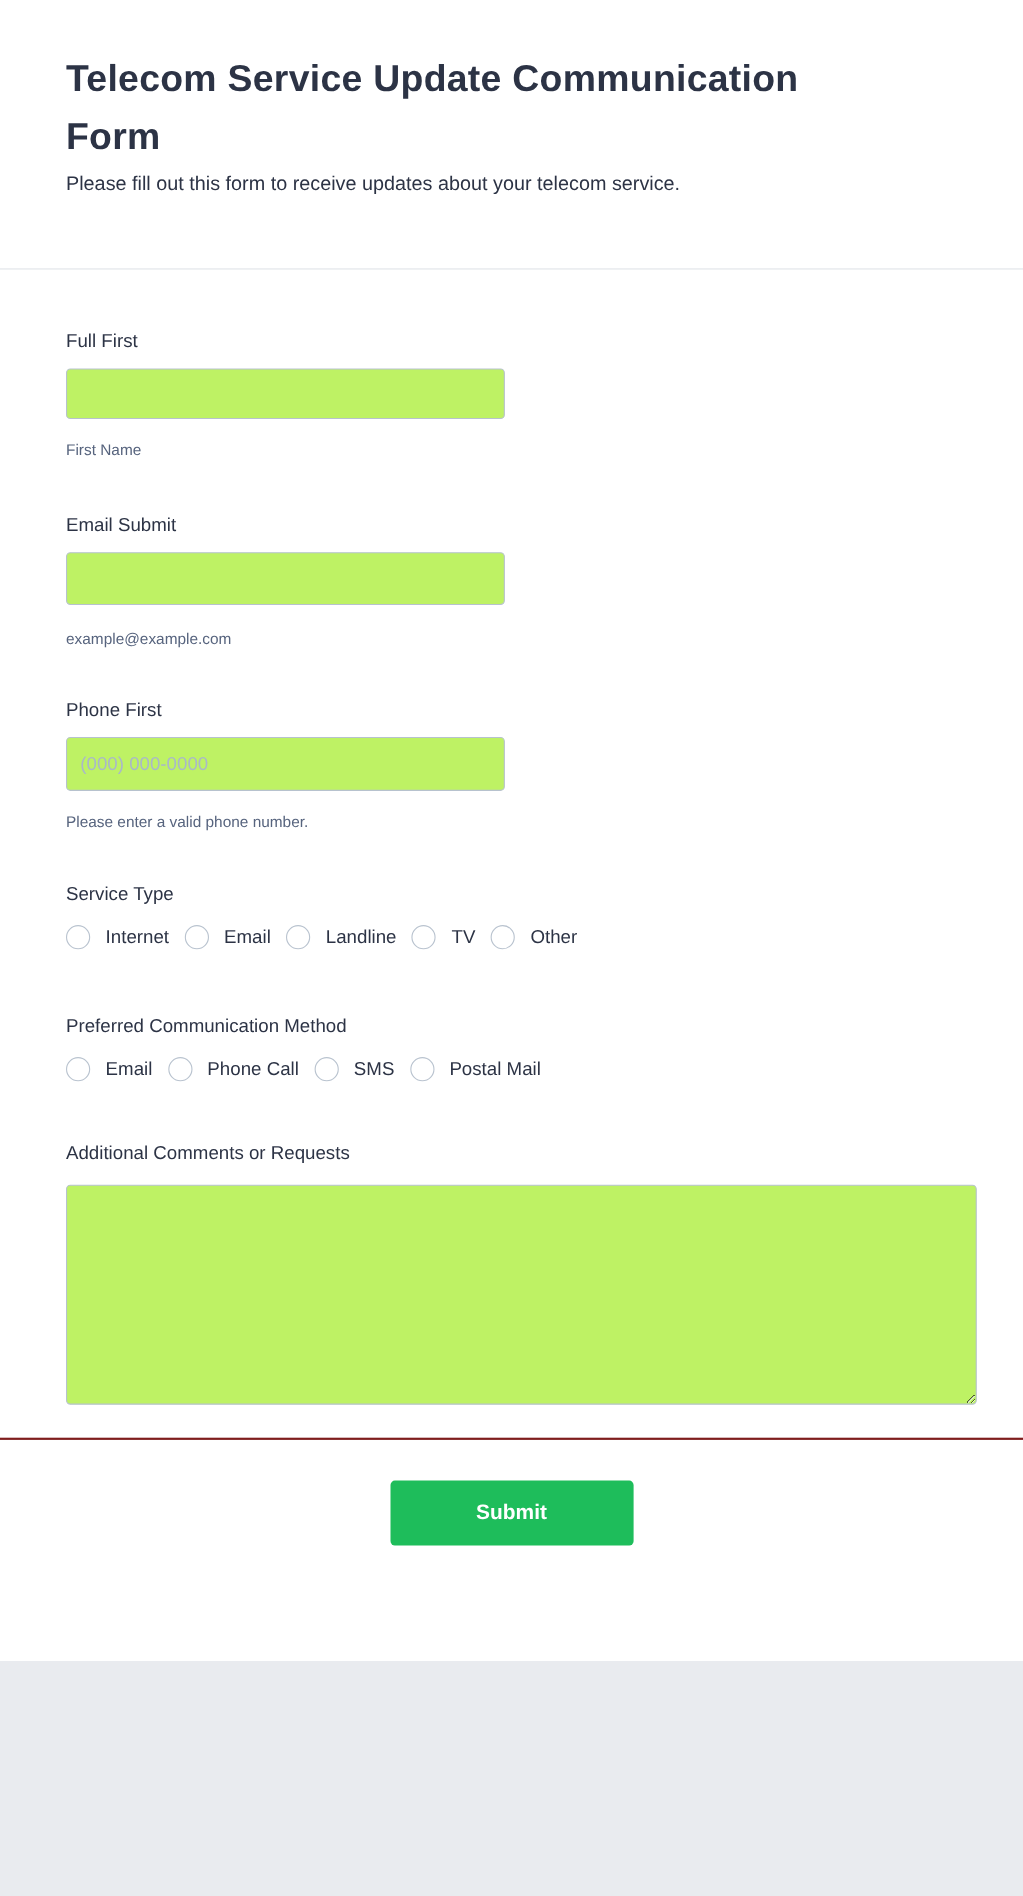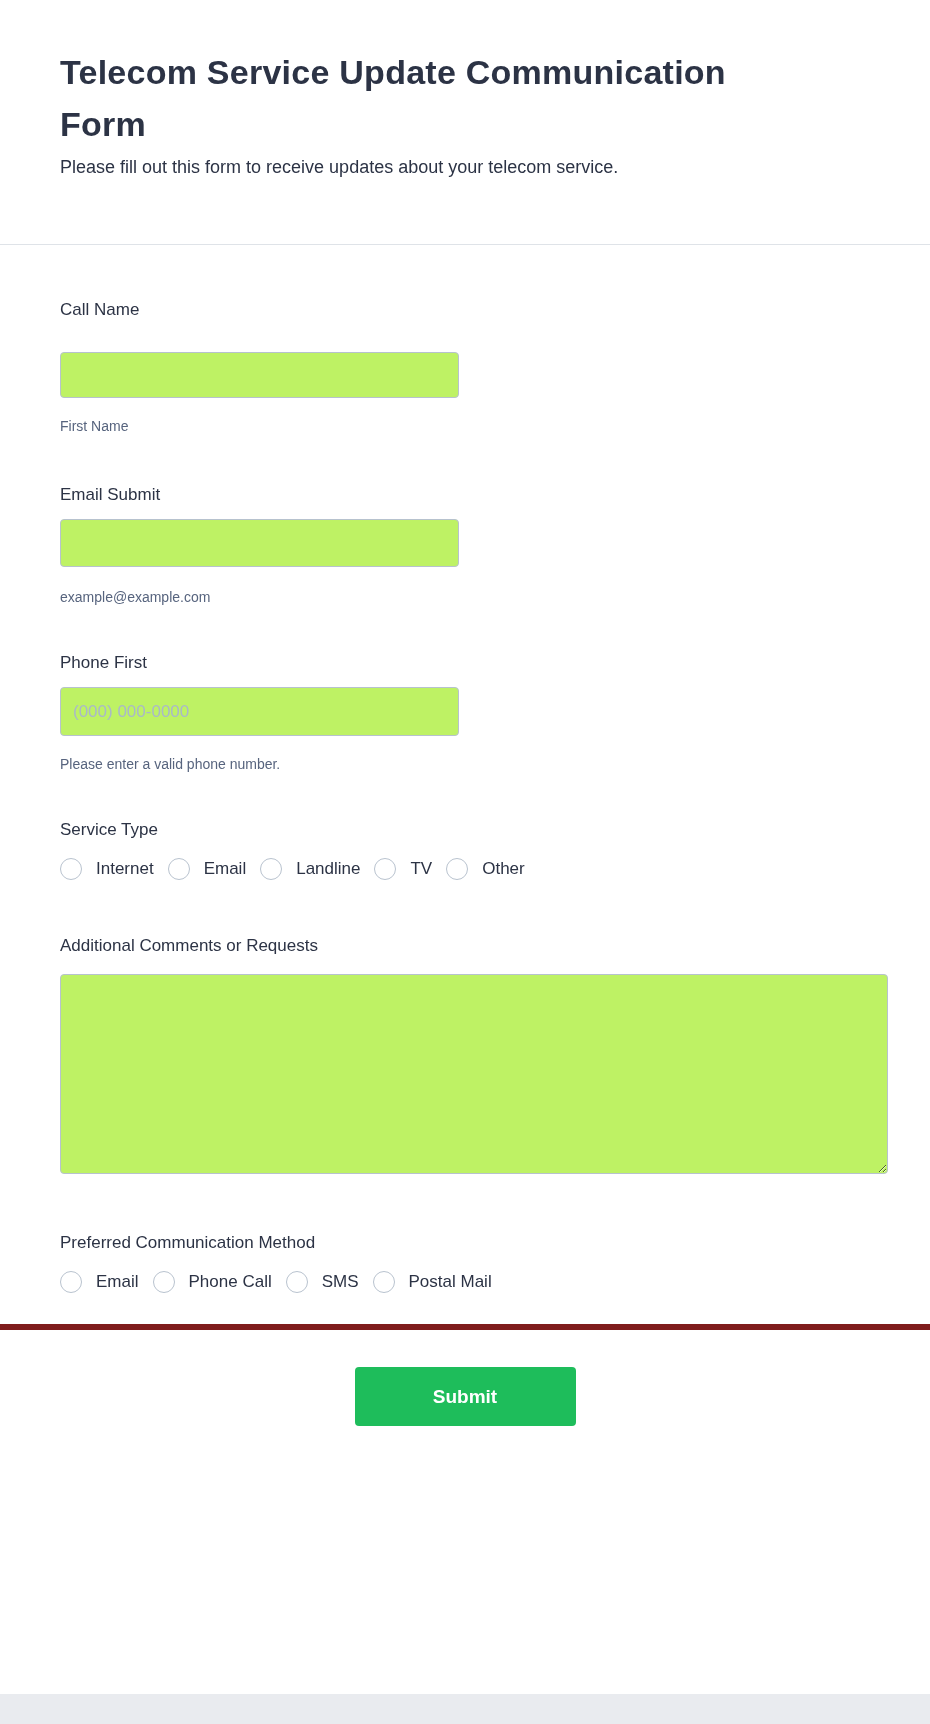"Telecom Service Update Communication" .form-card { height: 1694px -> 1510px }
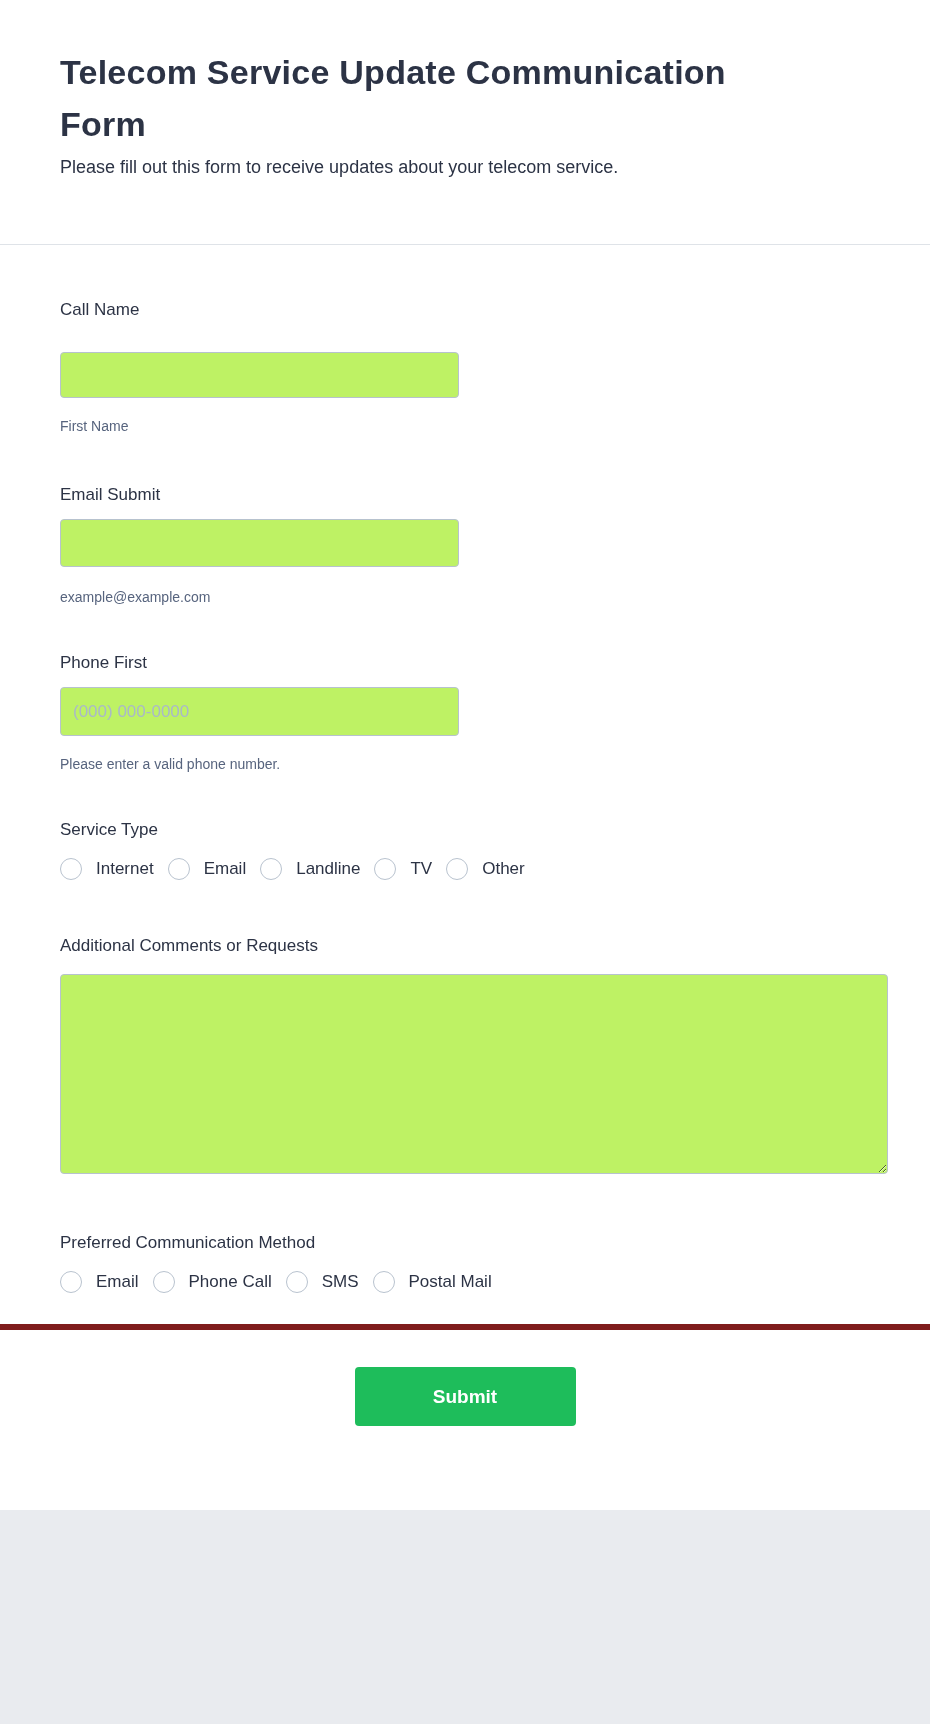"Call Name" div.q-label { text: Call Name -> Full First }
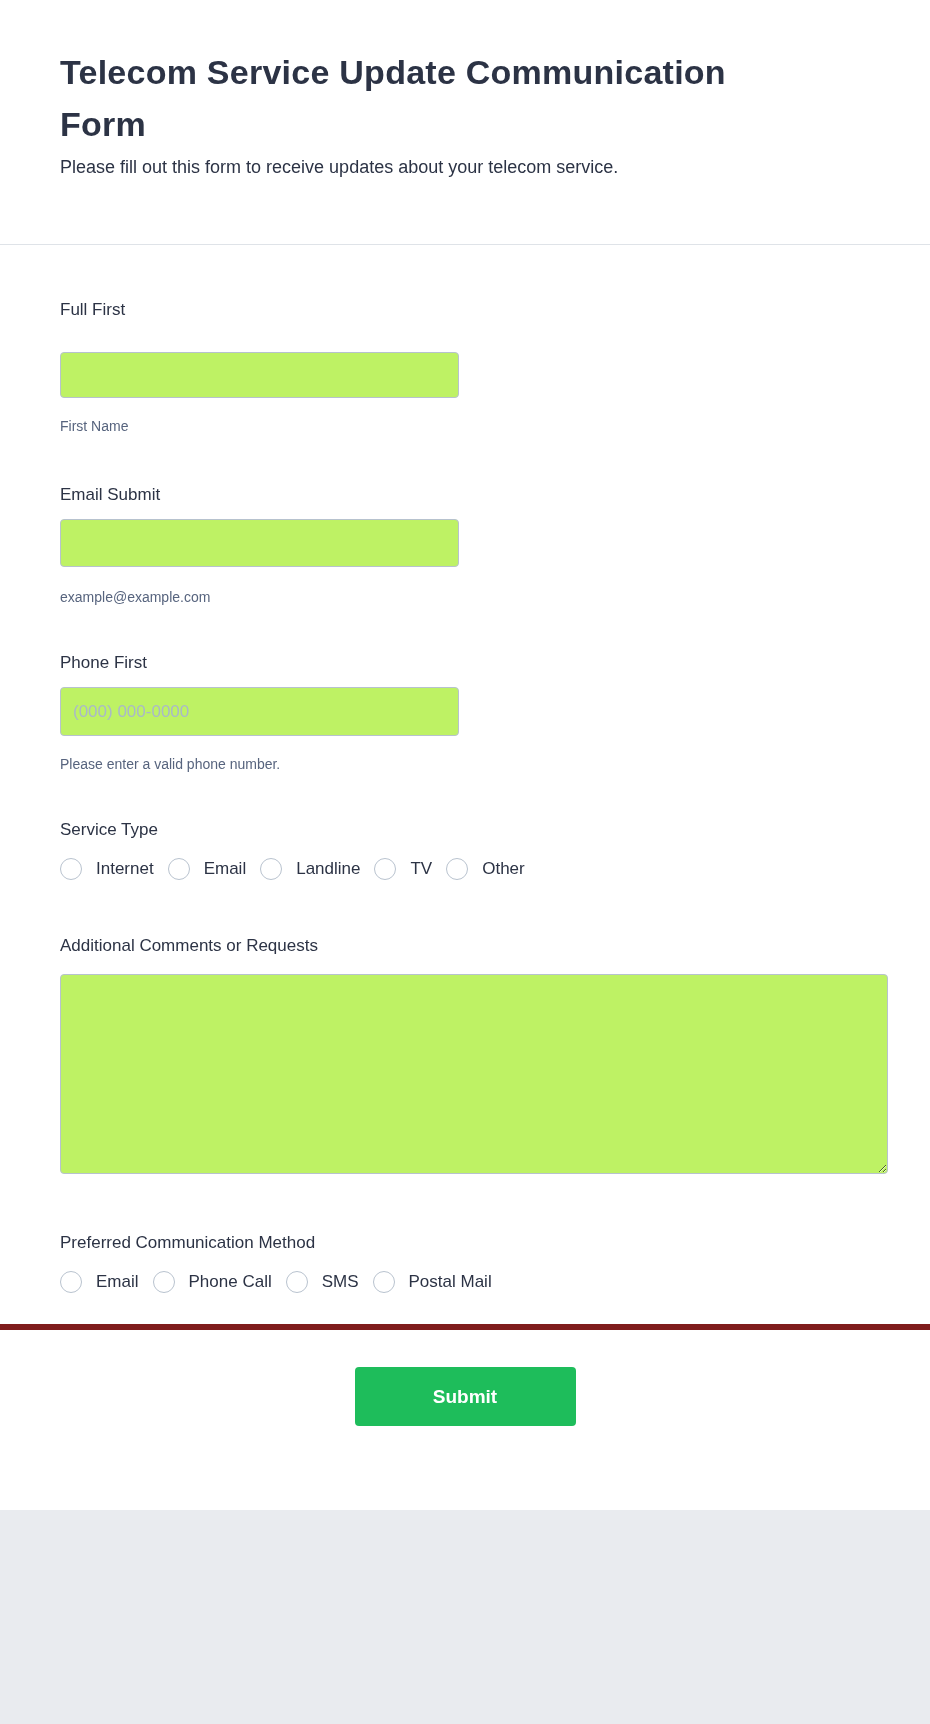"First Name" .name-row { margin-top: 31px -> 14px }
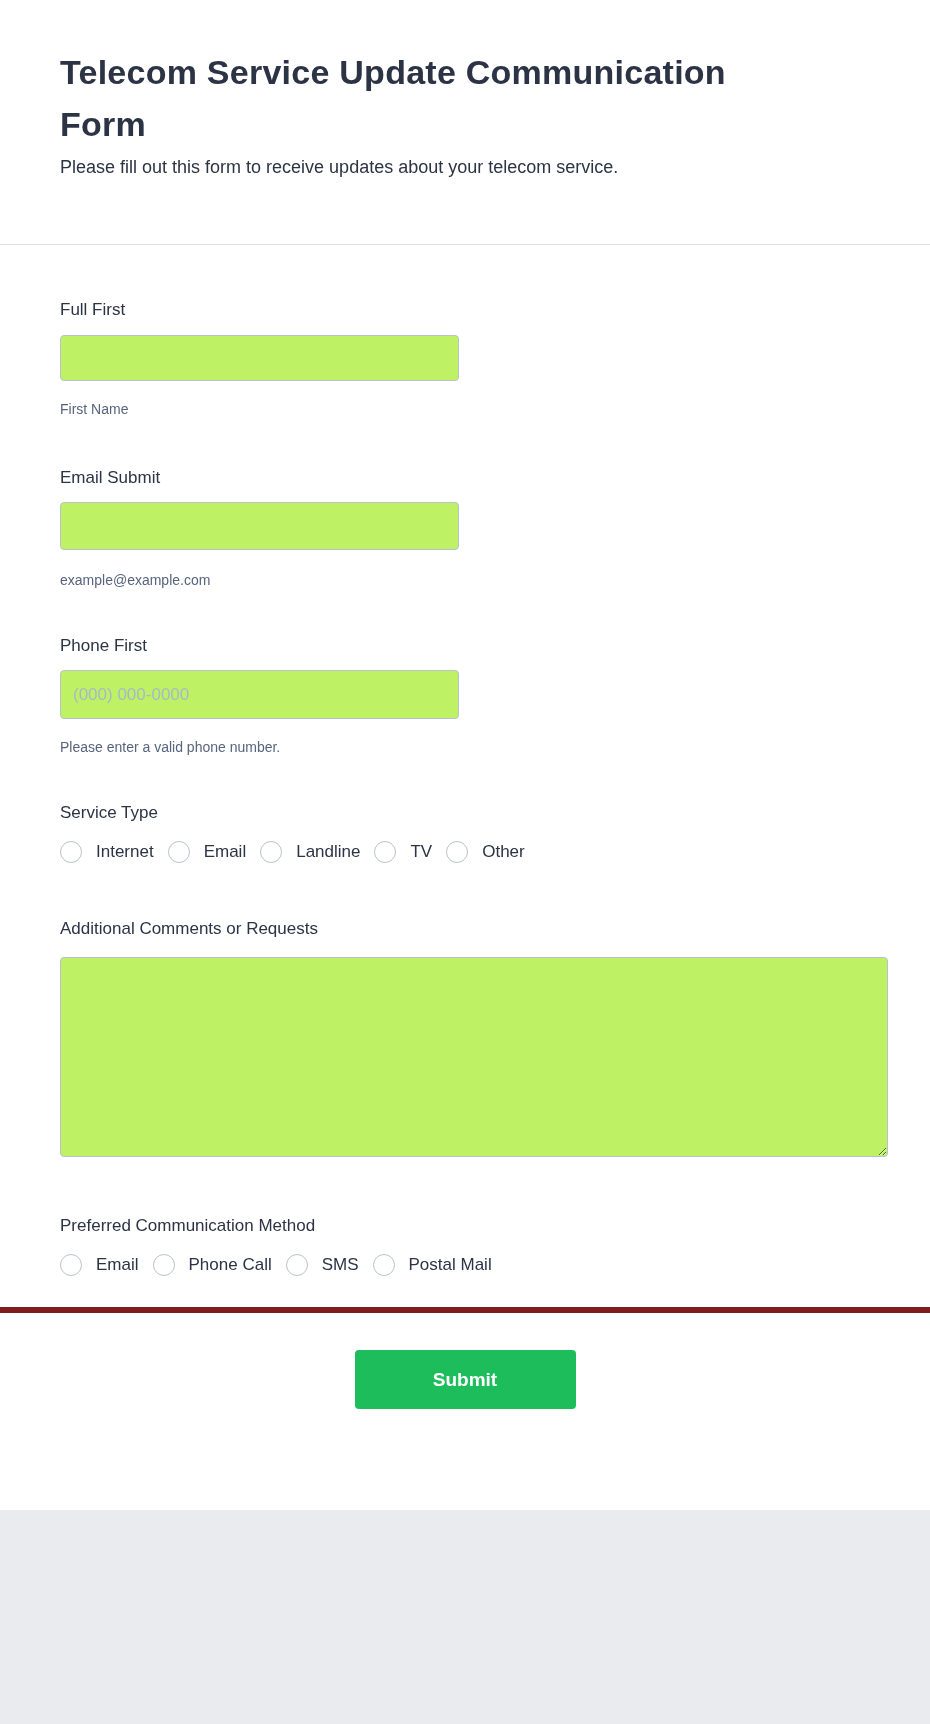"Additional Comments or Requests" div.question { order: before "Preferred Communication Method" -> after "Preferred Communication Method" }
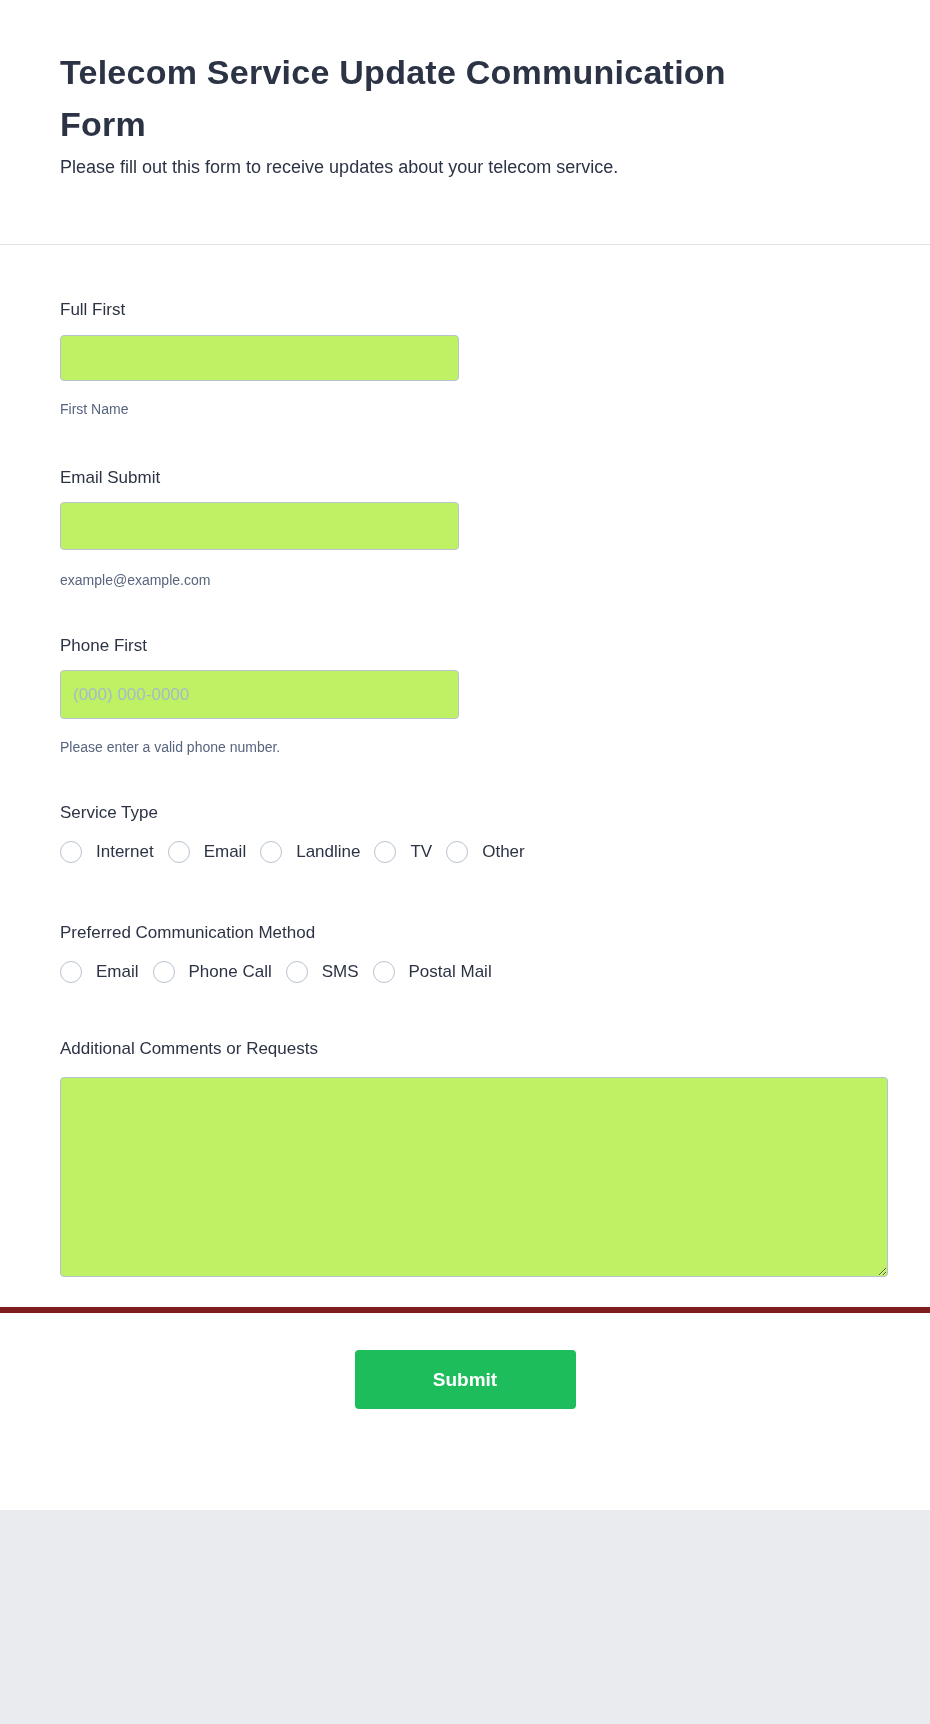"Submit" .submit-section { border-top: 6px solid #7f1d1d -> 2px solid #7f1d1d }
